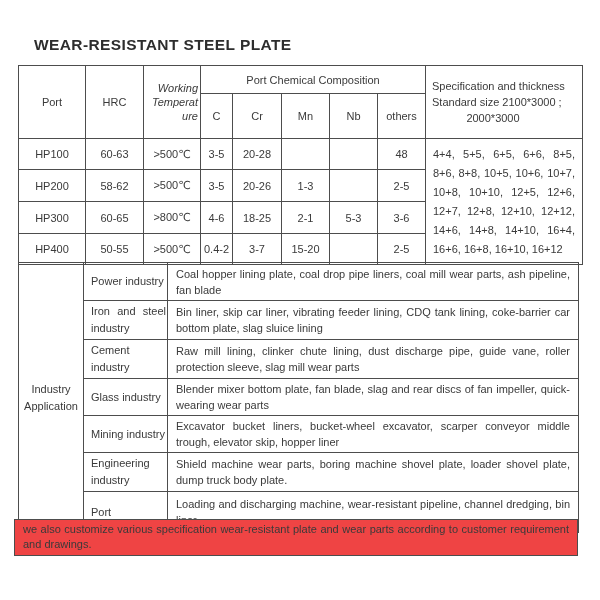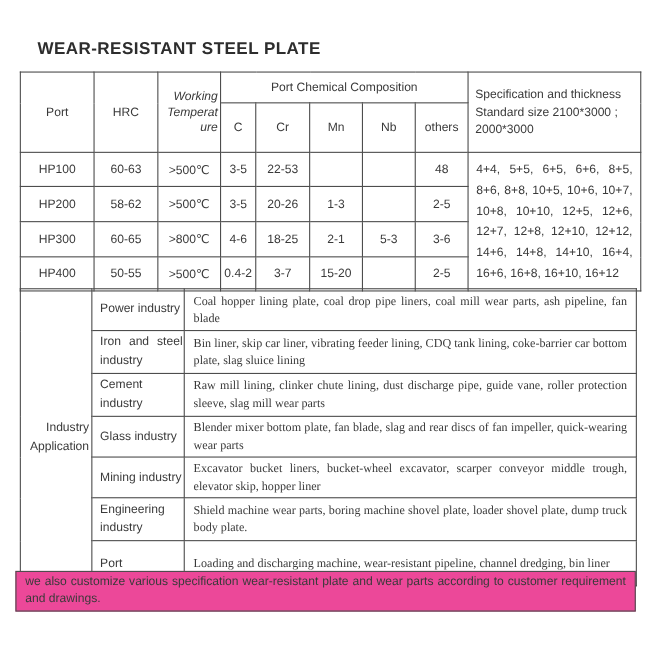"2000*3000" .spec-head-line3 { text-align: left -> center }
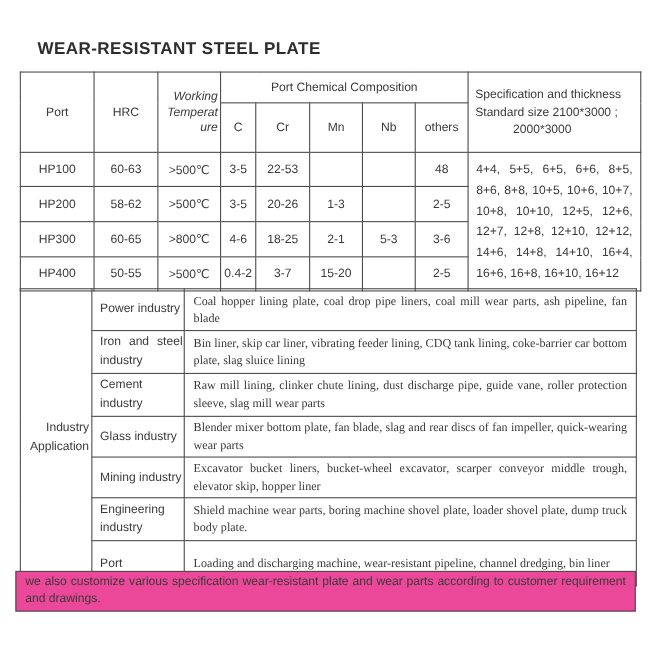"22-53" td { text: 22-53 -> 20-28 }
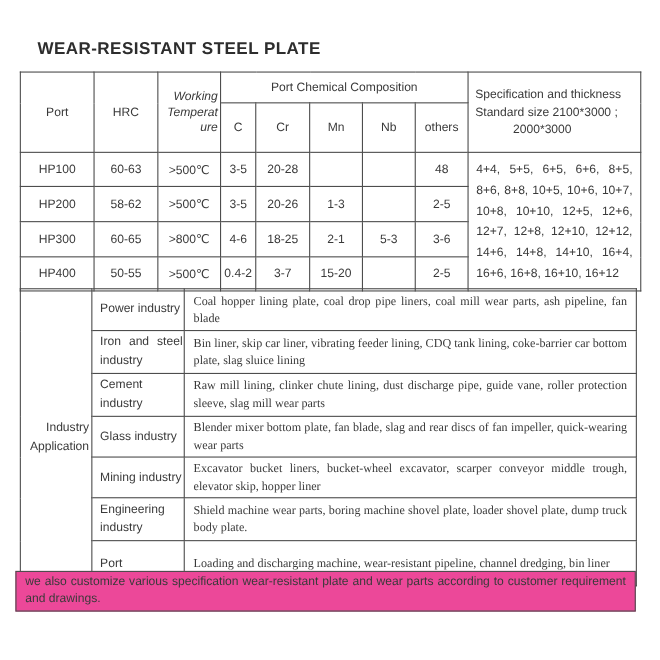"Coal hopper lining plate, coal" .industry-content-cell { font-family: Liberation Serif, serif -> none }
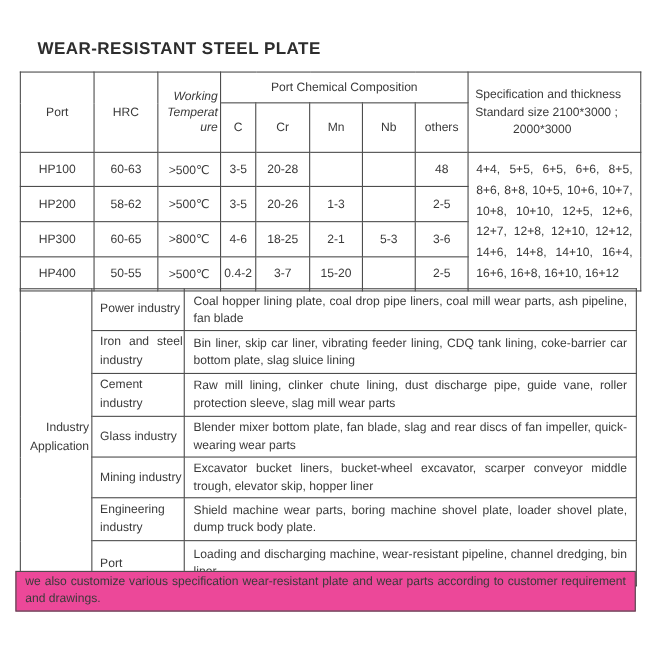"Industry Application" .industry-app-cell { text-align: right -> center }
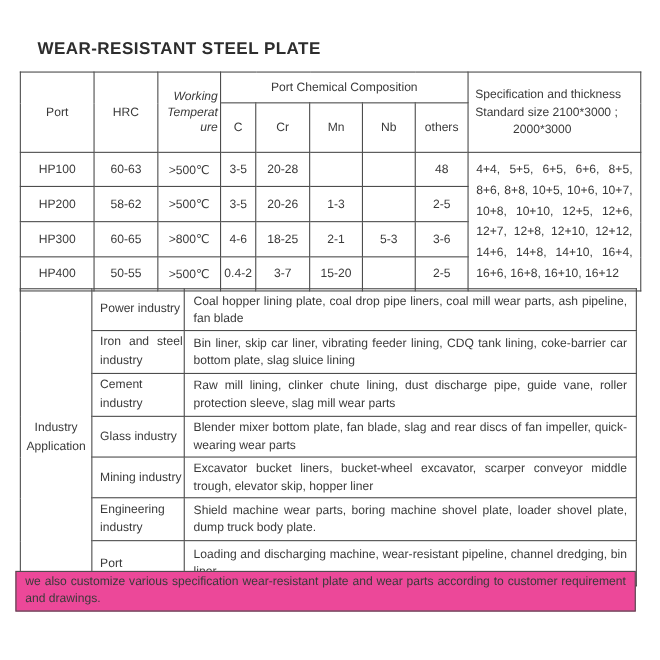"we also customize various specification" .footer-note { background: #ec4899 -> #ef4444 }
